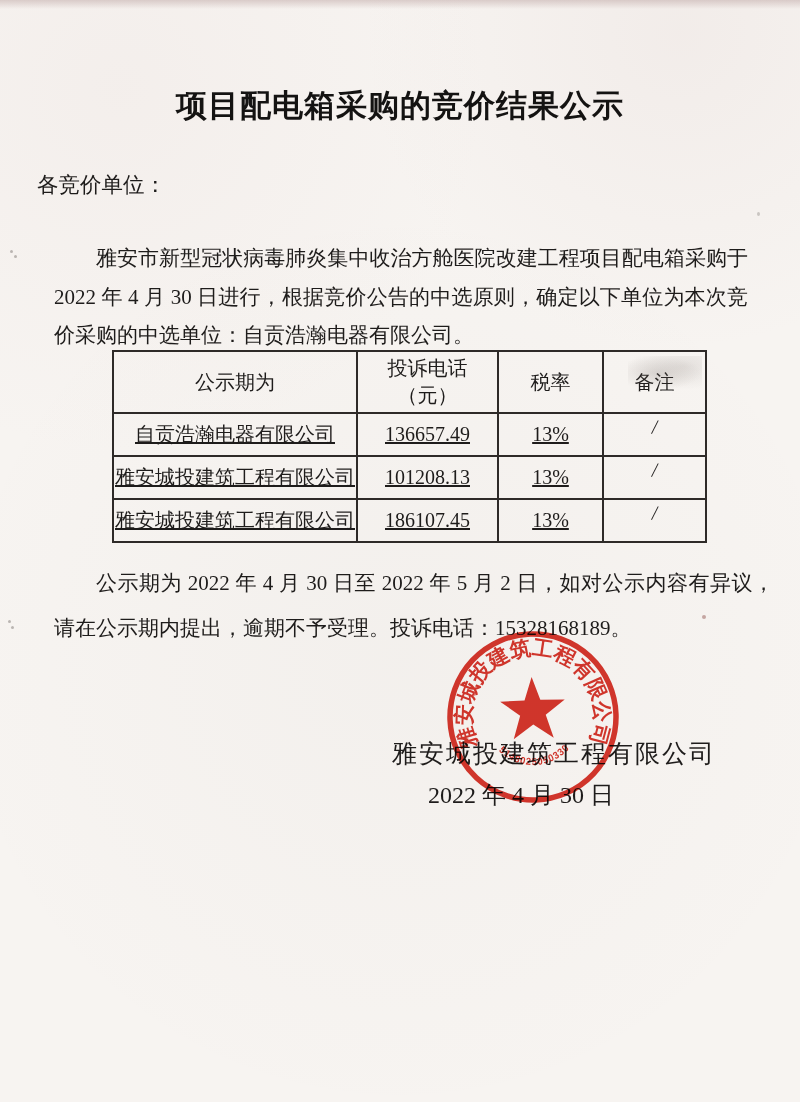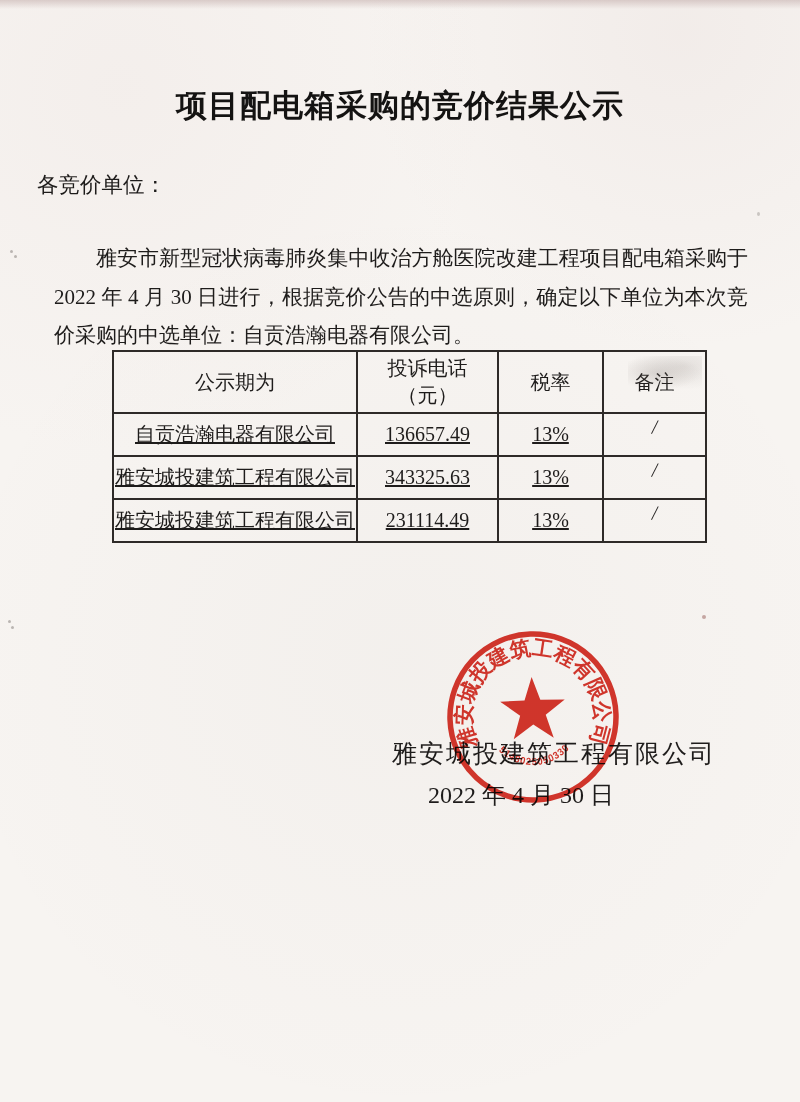"343325.63" td { text: 343325.63 -> 101208.13 }
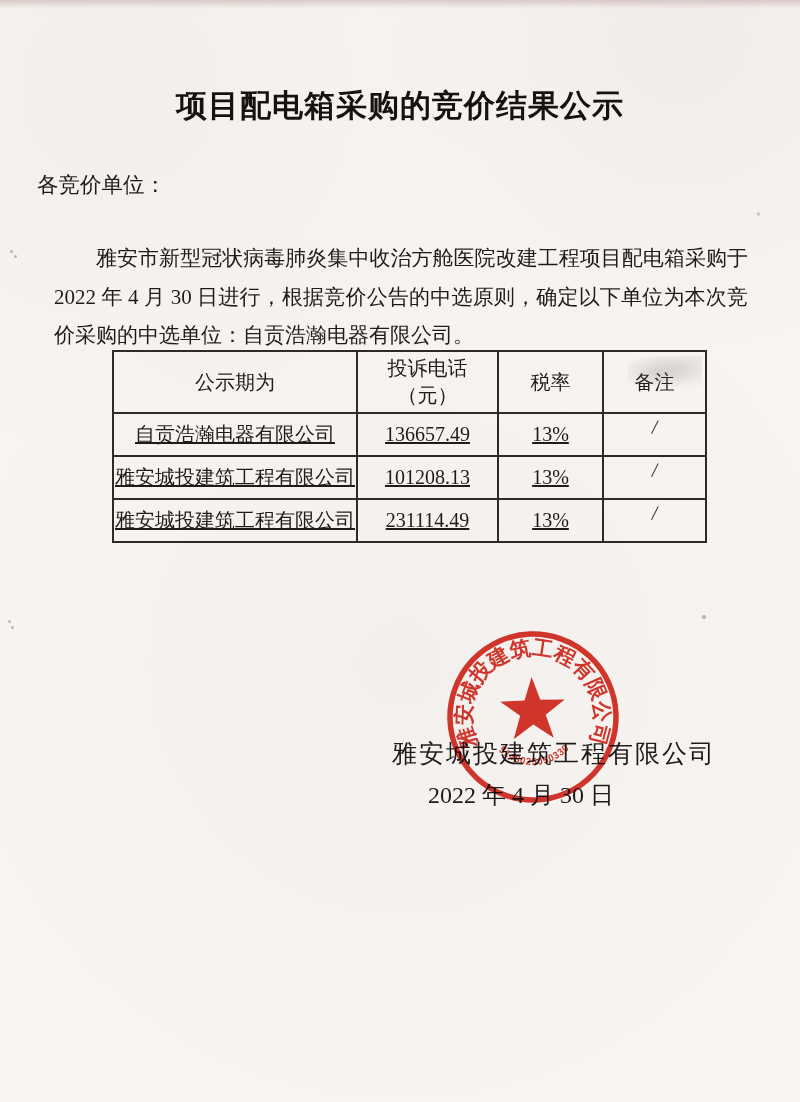"231114.49" td { text: 231114.49 -> 186107.45 }
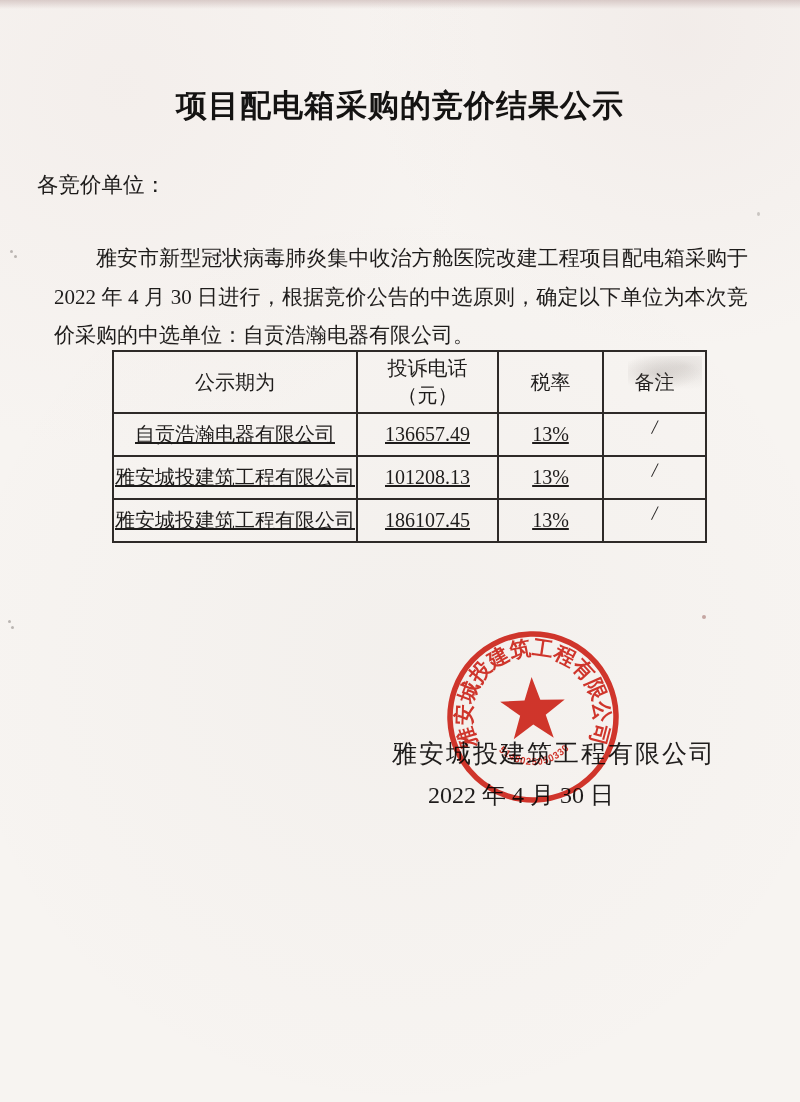"公示期为 2022 年 4 月" p.para { html: none -> <p>公示期为 2022 年 4 月 30 日至 2022 年 5 月 2 日，如对公示内容有异议，请在公示期内提出，逾期不予受理。投诉电话：15328168189。</p> }
